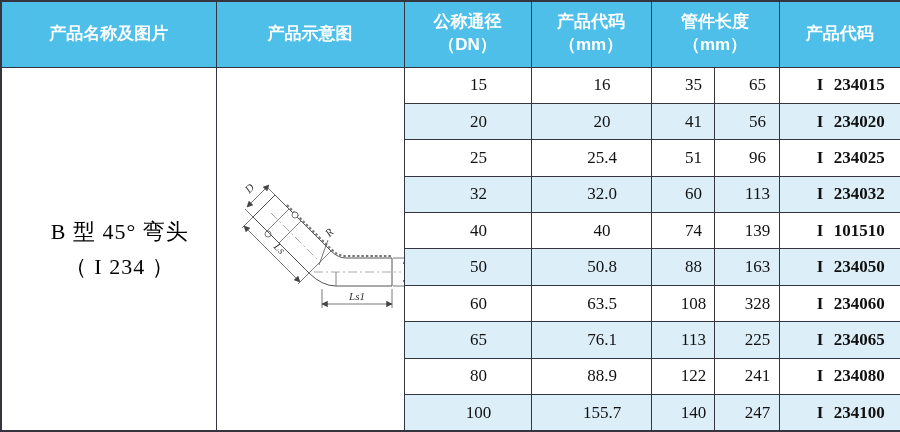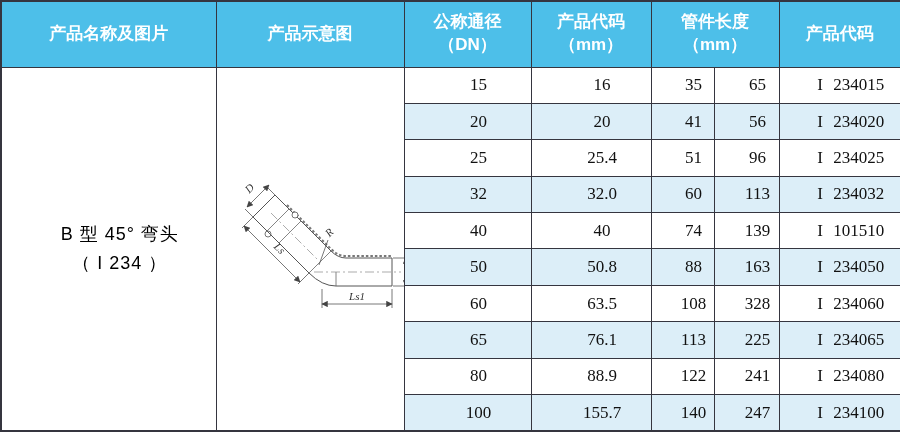"I 234015" .code-cell { font-weight: none -> bold }
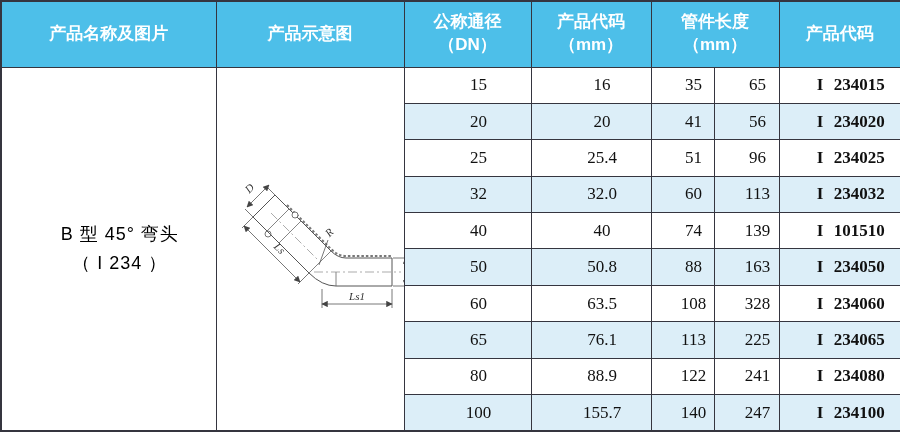"B 型 45° 弯头" .name-cell div { font-family: Liberation Sans, sans-serif -> Liberation Serif, serif; font-size: 18px -> 22px }
